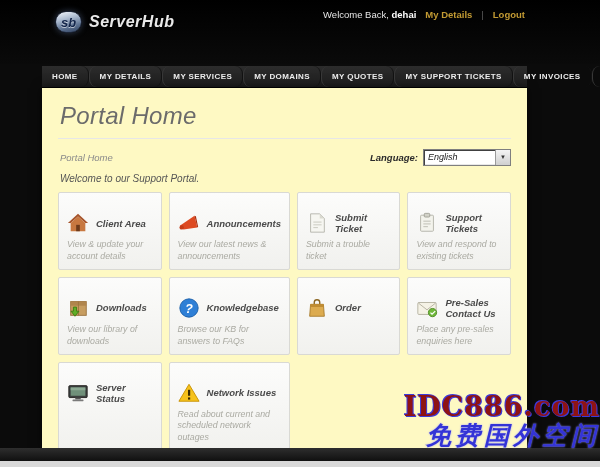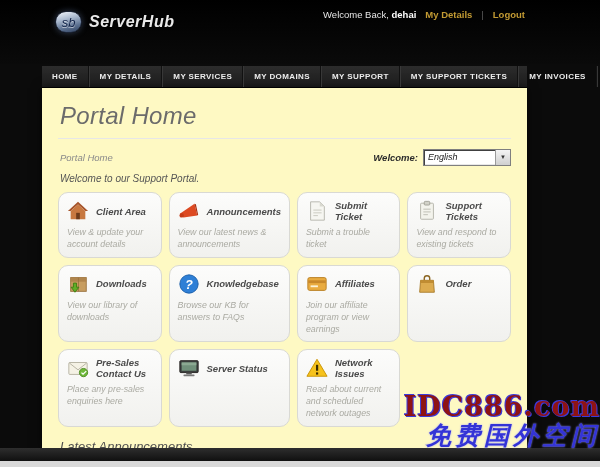"sb" .logo-badge { font-weight: normal -> bold }
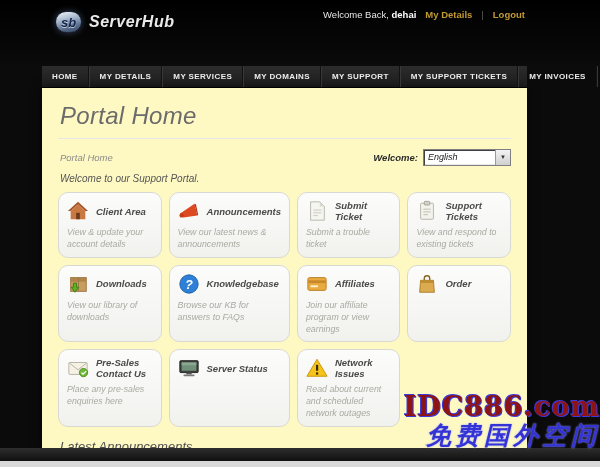"HOME" .nav-item { border-radius: none -> 8px }
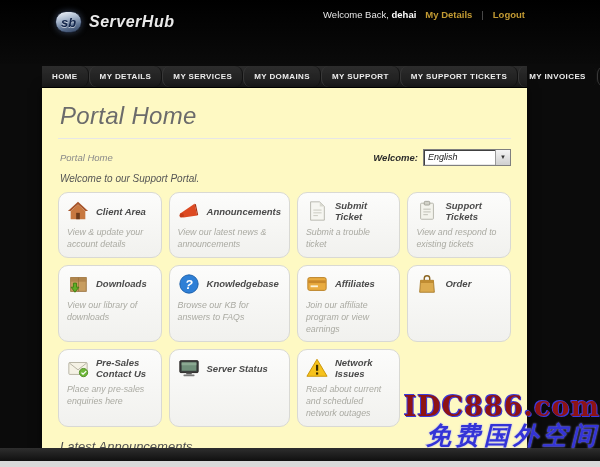"MY SUPPORT" div.nav-item { text: SUPPORT -> QUOTES }
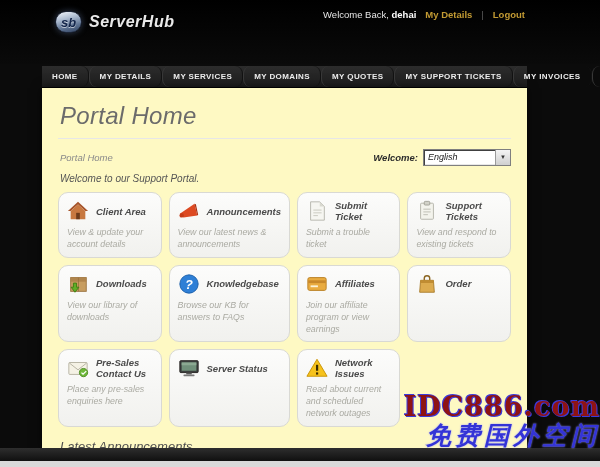"Welcome:" span.lang-label { text: Welcome -> Language }
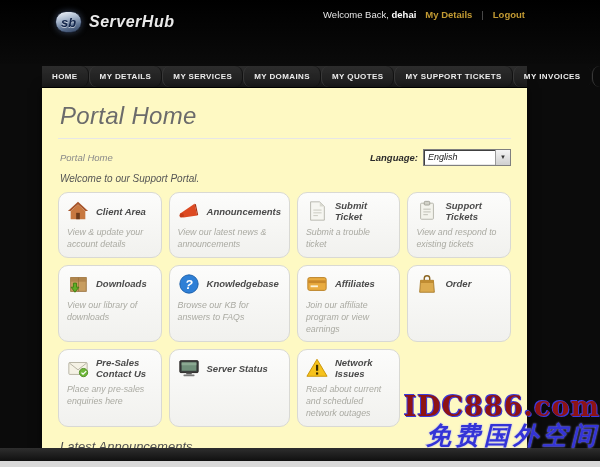"Client Area" .portal-box { border-radius: 10px -> 2px; padding: 7px 8px 6px 8px -> 19px 8px 6px 8px }
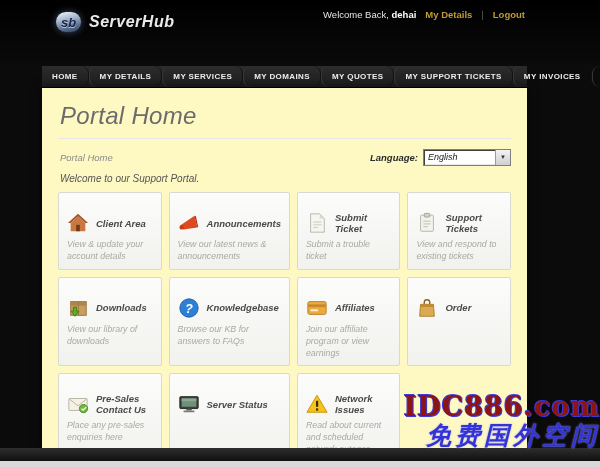"Affiliates" div.portal-box { html: <div> <div> <span> <svg> <rect></rect> <rect></rect> <rect></rect> </svg> </span> <span>Affiliates</span> </div> <div>Join our affiliate program or view earnings</div> </div> -> none }
